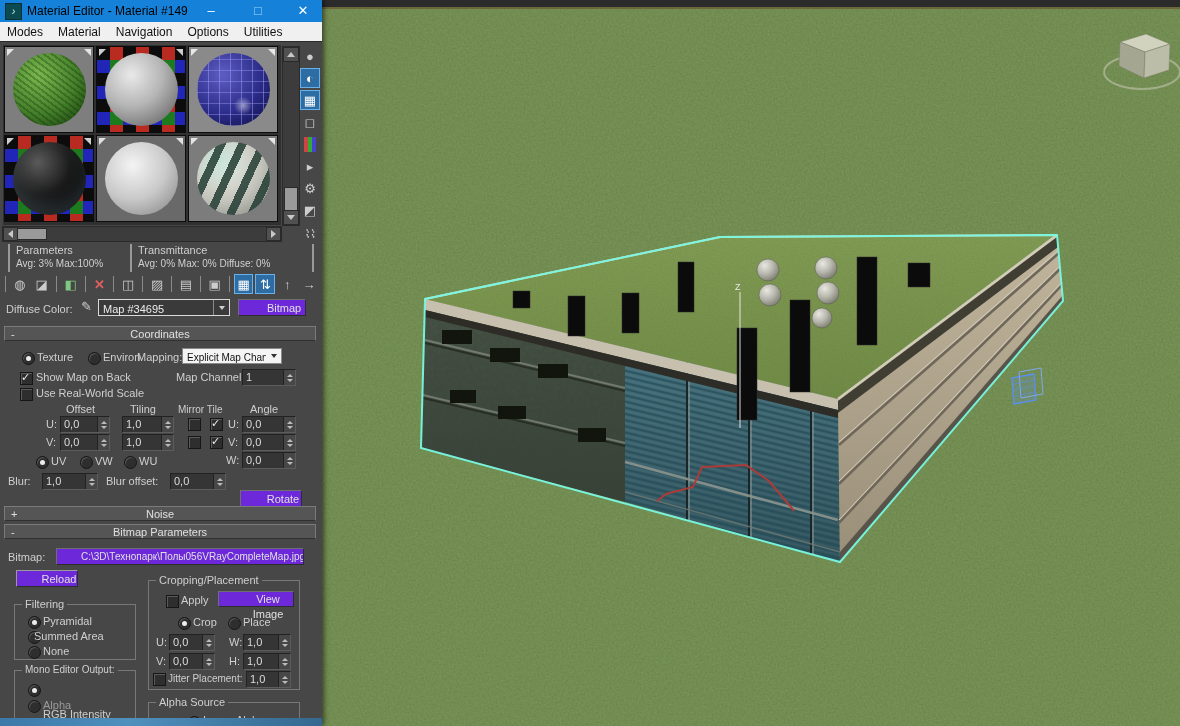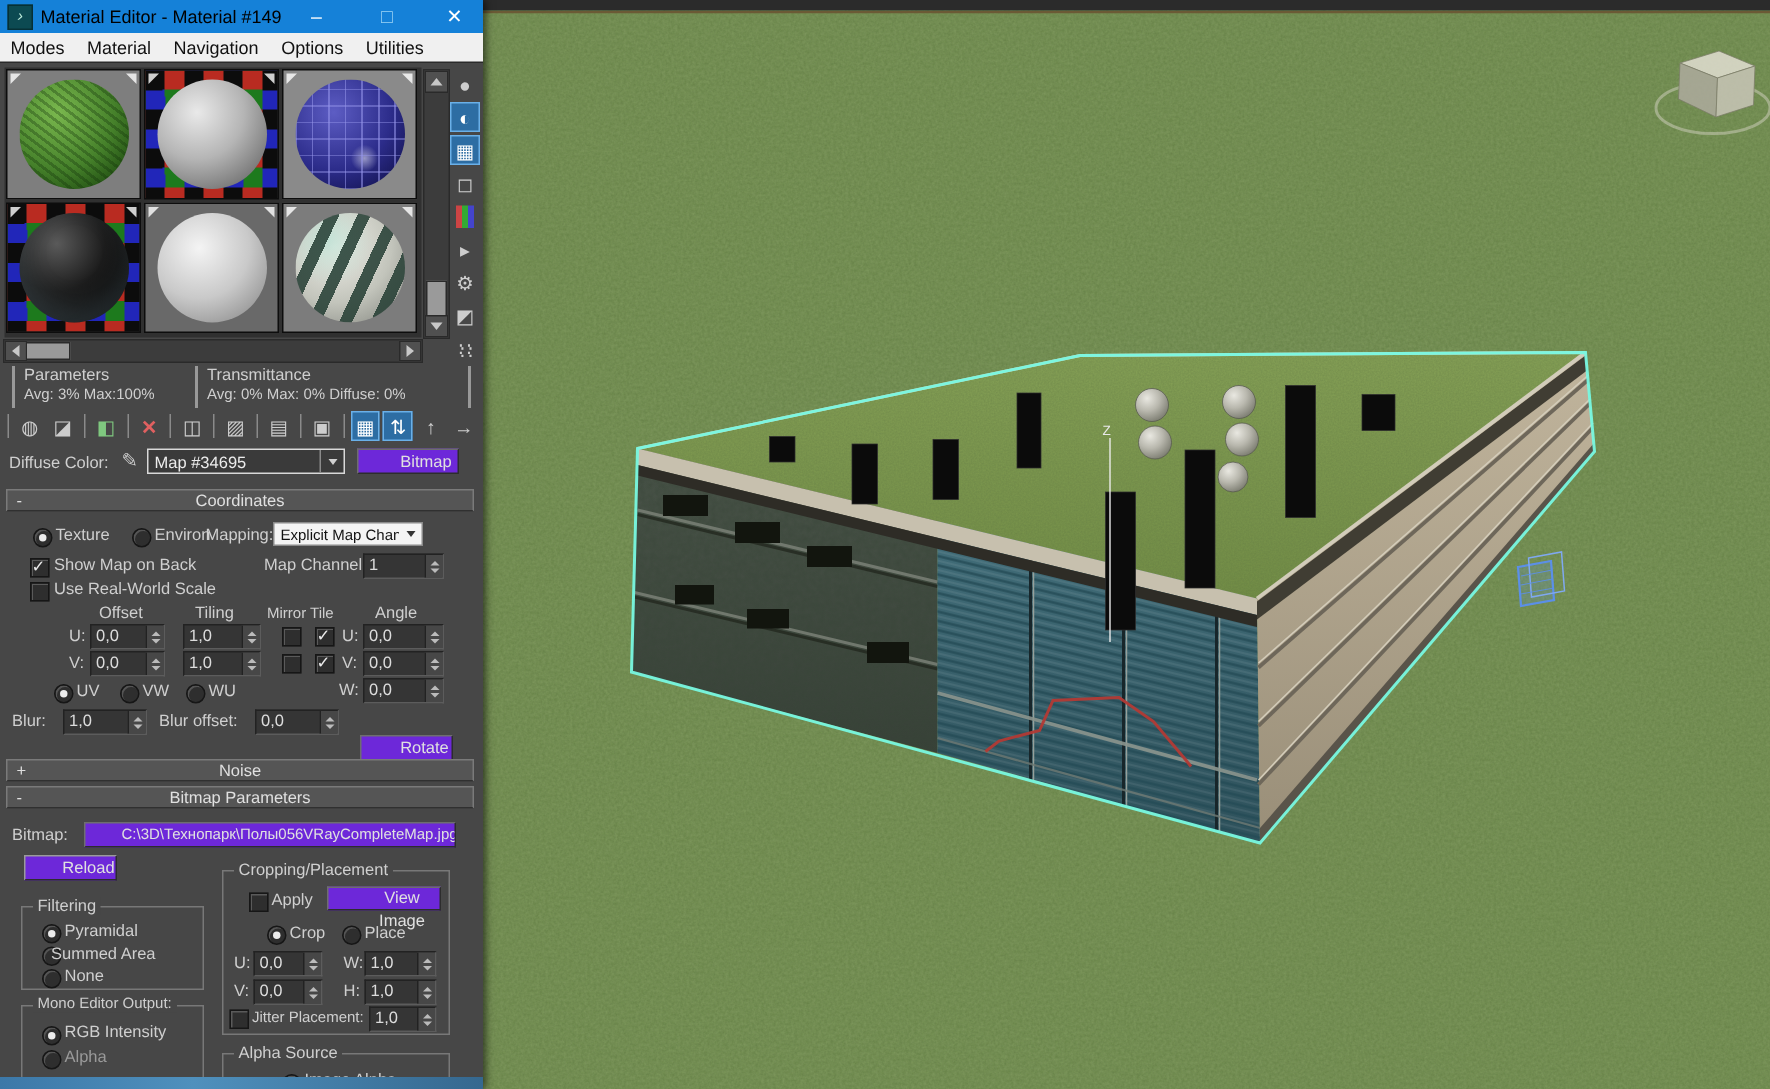"RGB Intensity" span.lbl { top: 682px -> 708px }
